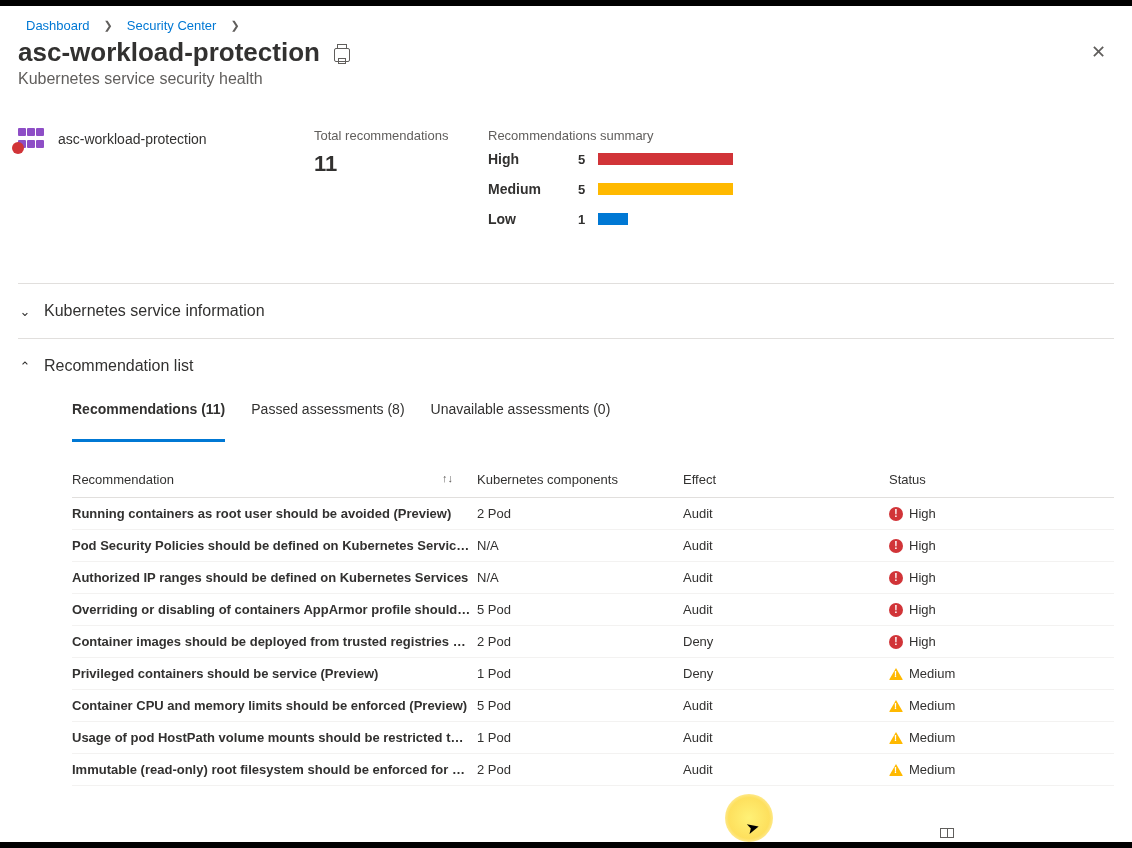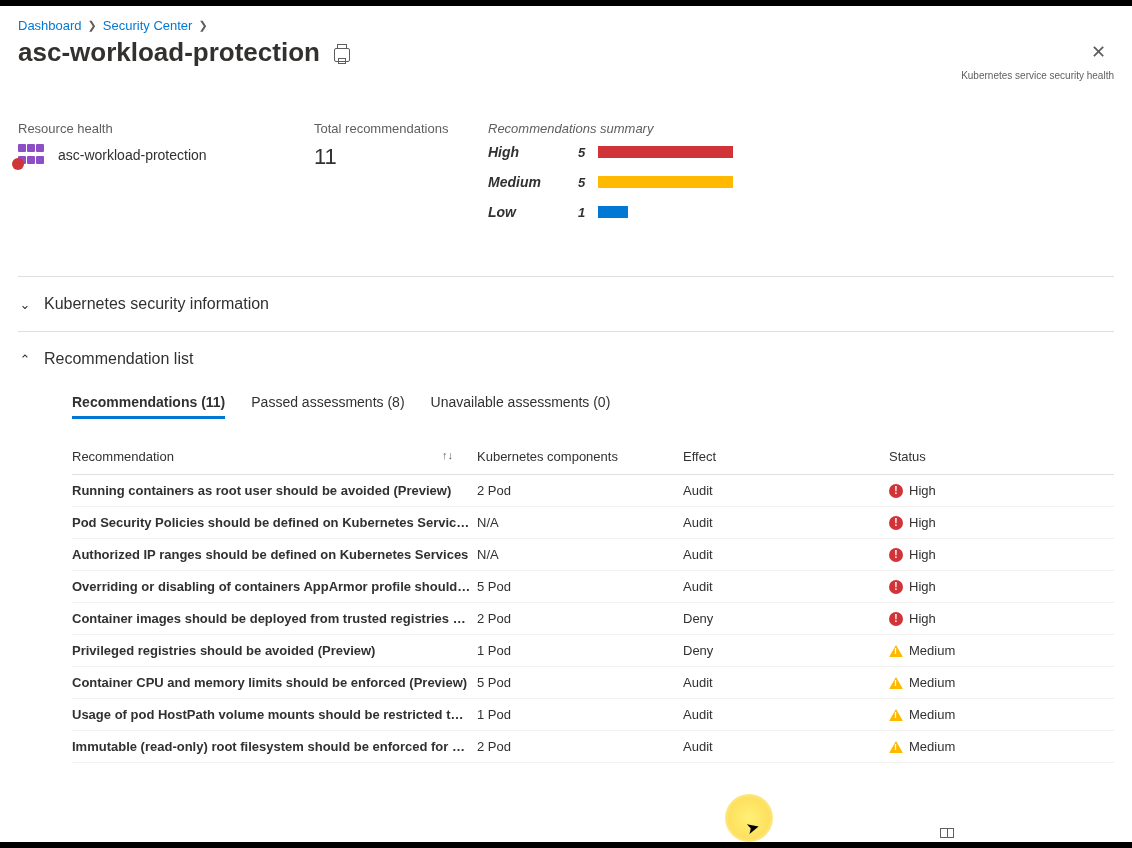"Dashboard" .breadcrumb { gap: 6px -> 14px; margin-left: none -> 8px }
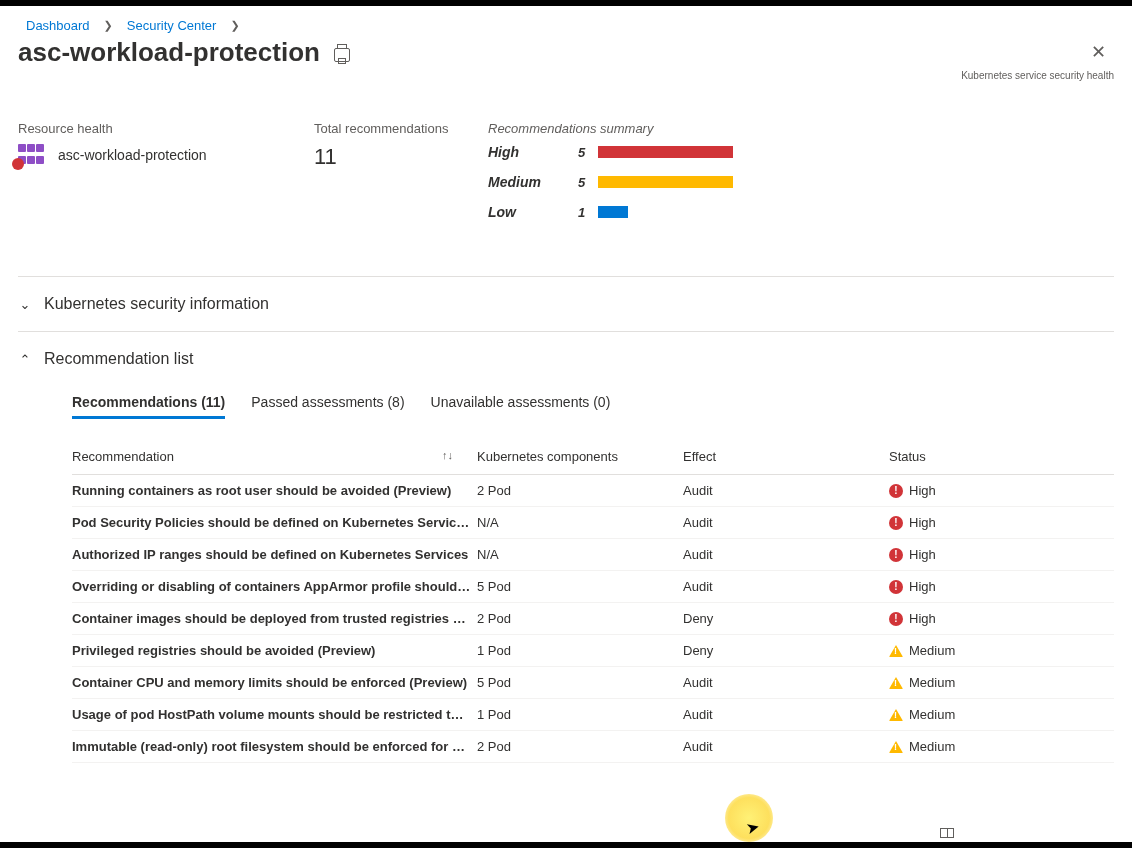"Kubernetes service security health" .subtitle { font-size: 10px -> 16px; text-align: right -> none }
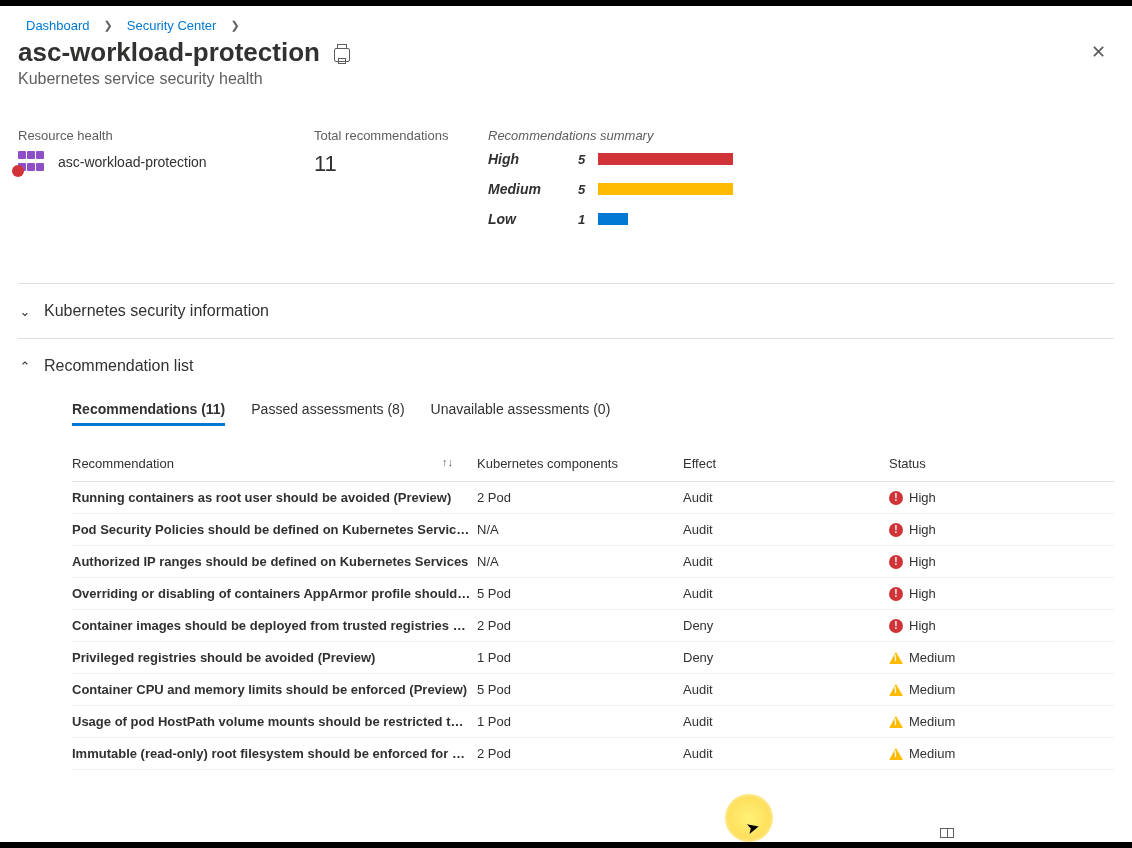"Resource health" div.summary-label { html: <div>Resource health</div> -> none }
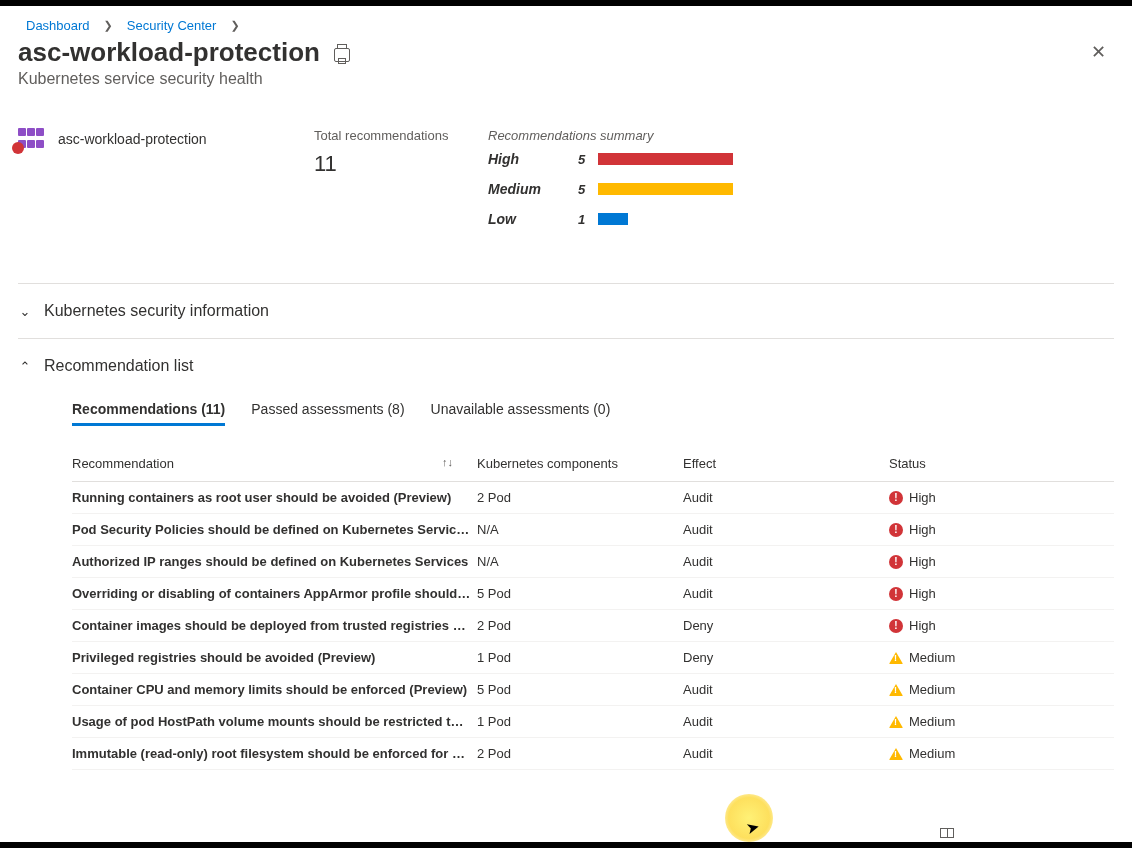"Recommendations summary" .summary-col.recsum { font-style: italic -> none }
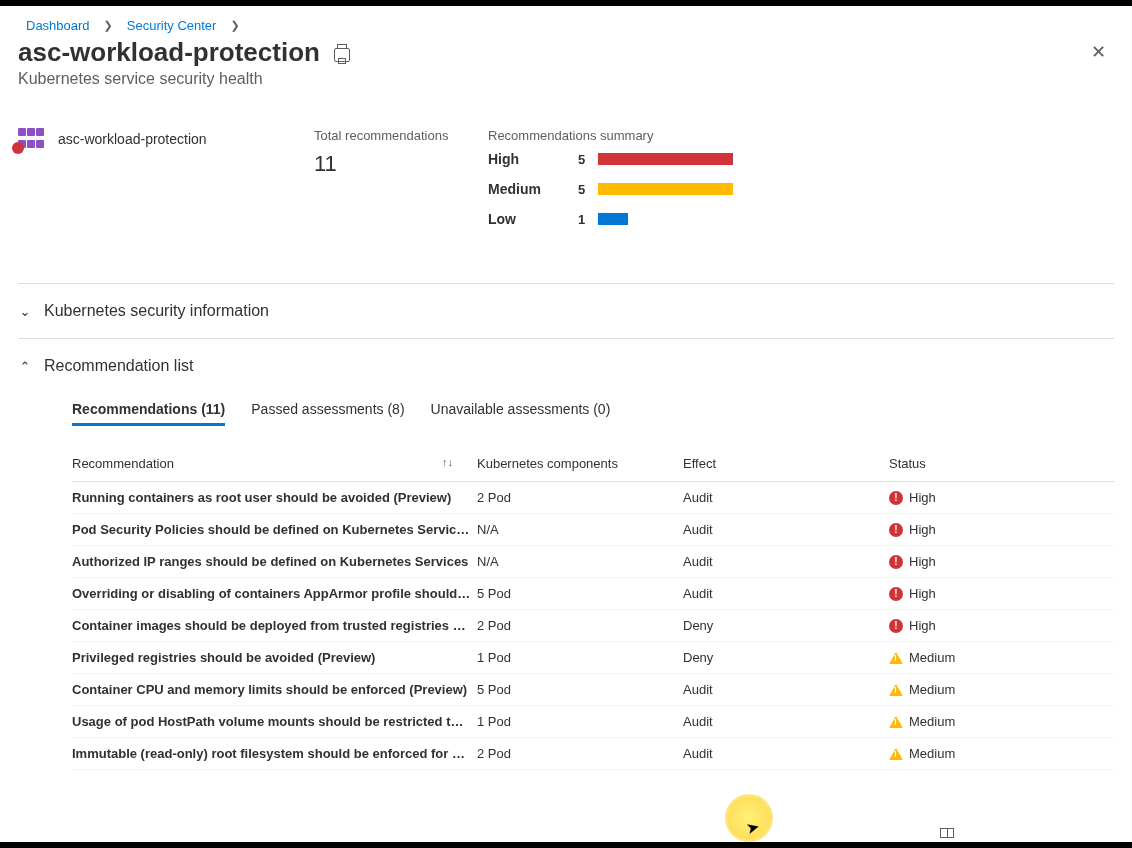"11" .total-value { font-weight: 400 -> 700 }
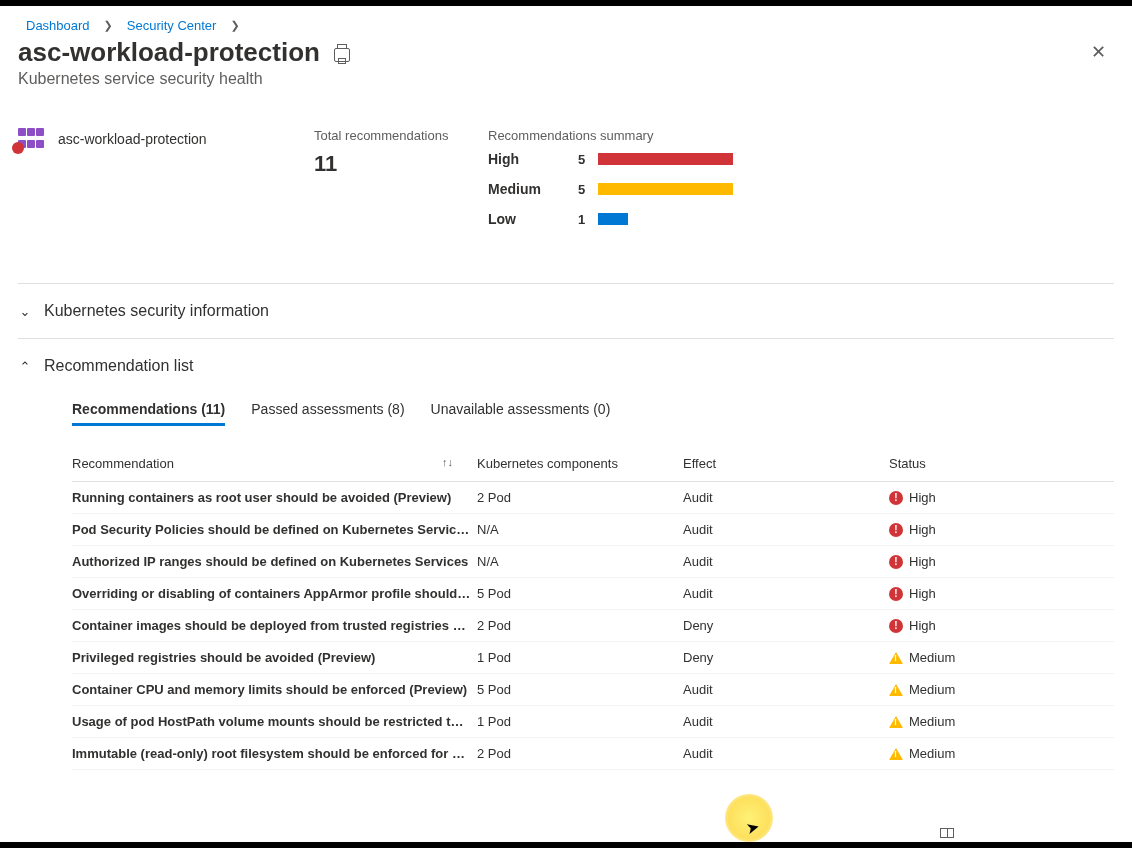"Kubernetes security information" span { text: security -> service }
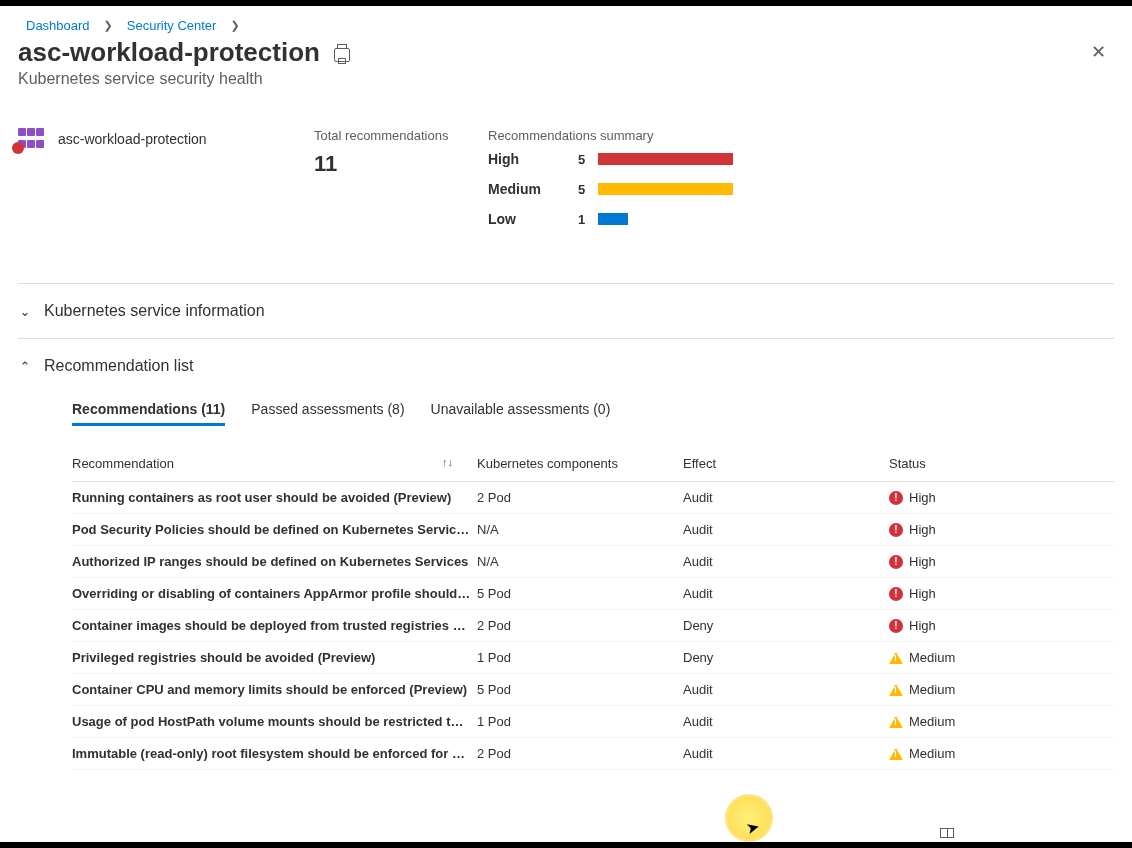"Recommendations (11)" .tab { padding-bottom: 6px -> 22px }
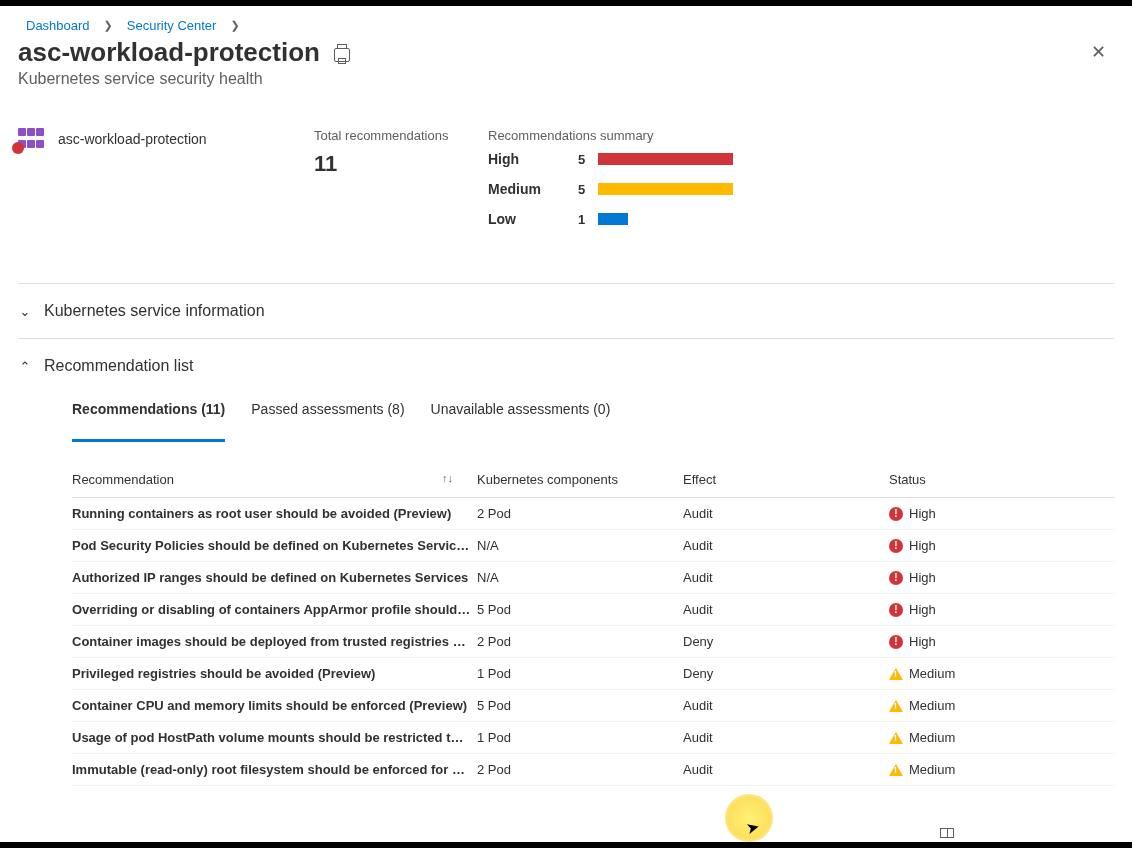"Privileged registries should be avoided" td.col-rec { text: registries should be avoided -> containers should be service }
